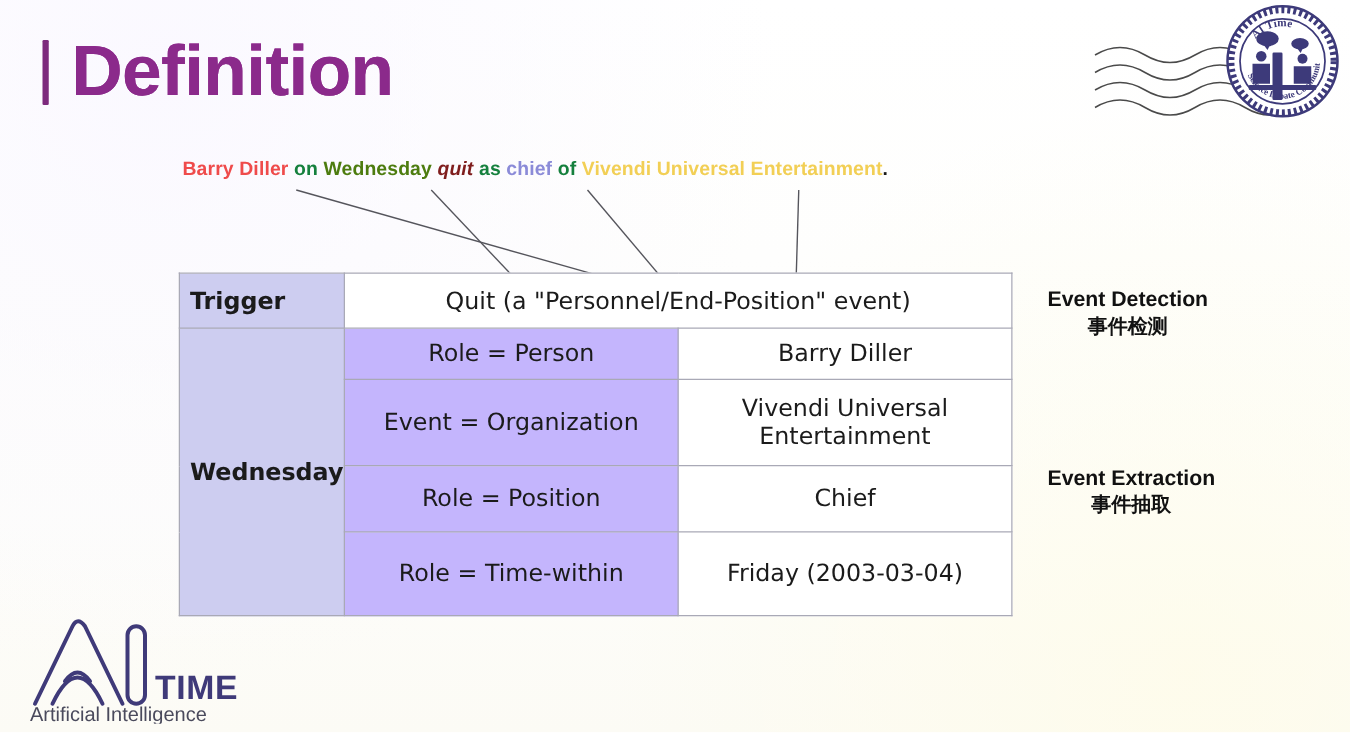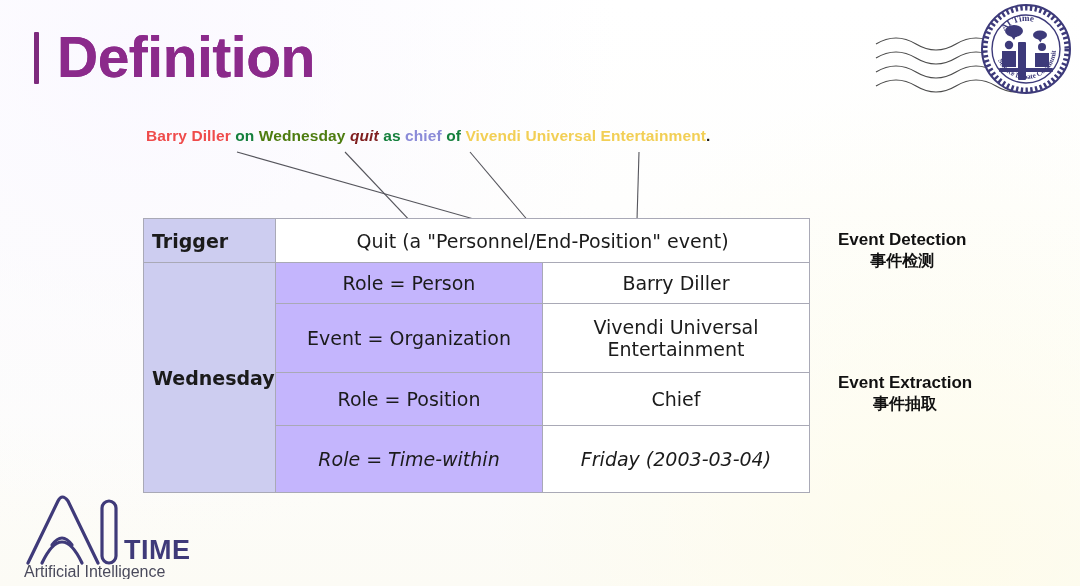"Role = Time-within" tr.r-time { font-style: italic -> none }
